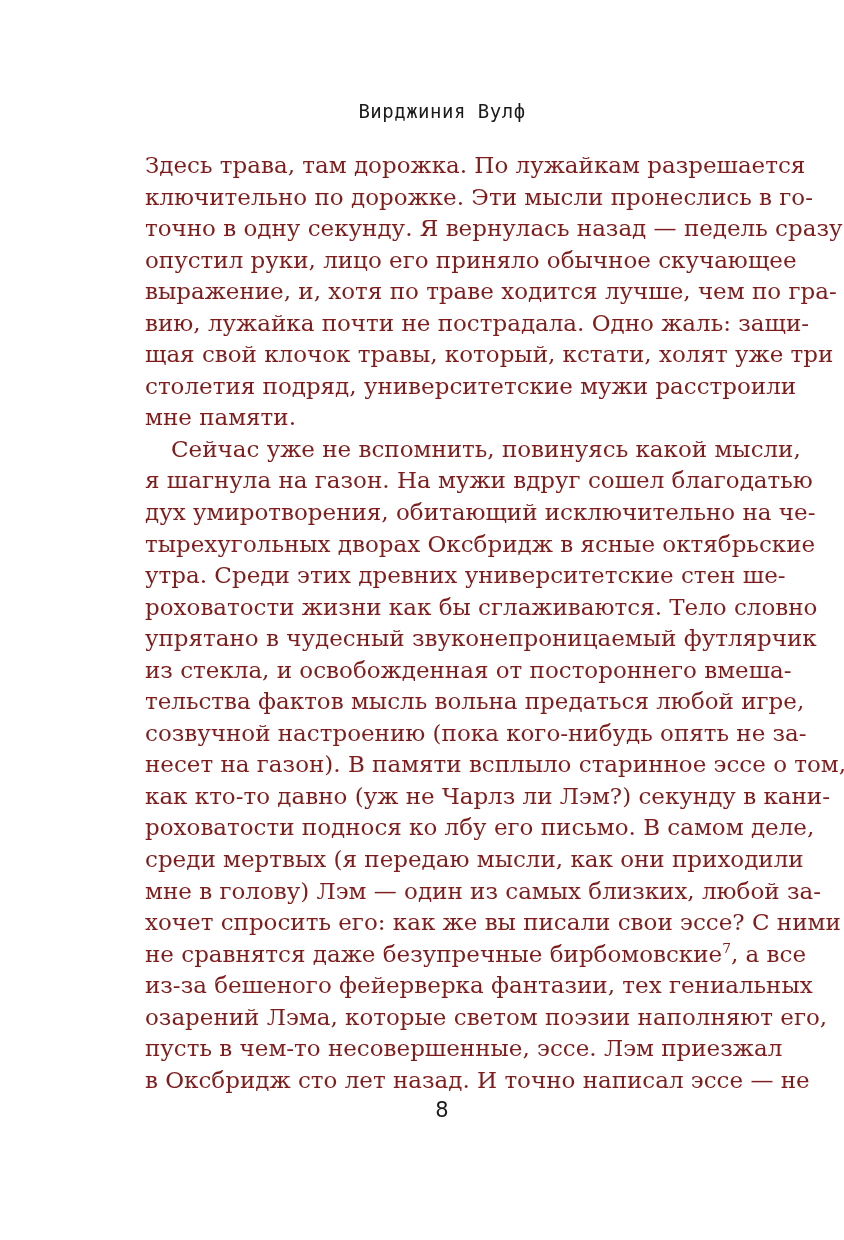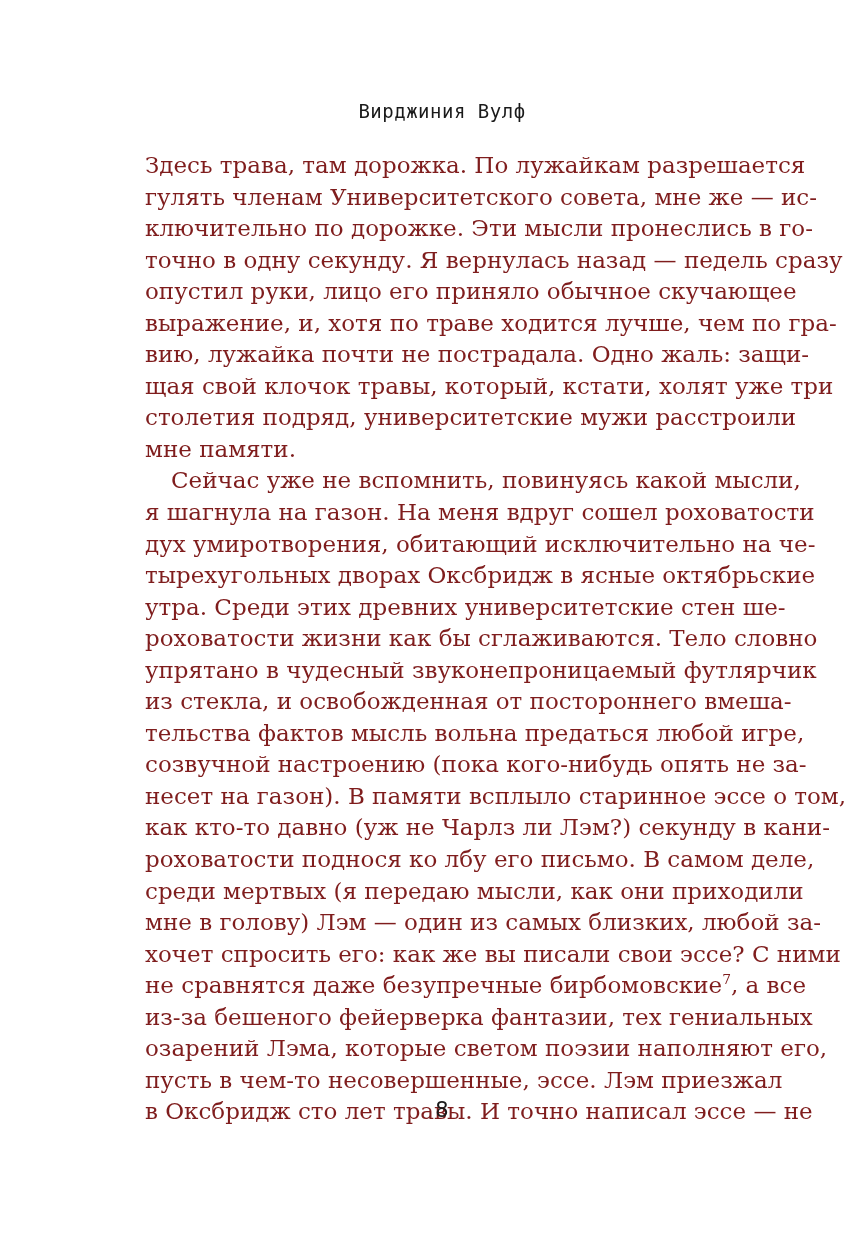"гулять членам Университетского совета," span.line { html: <span>гулять членам Университетского совета, мне же — ис-</span> -> none }
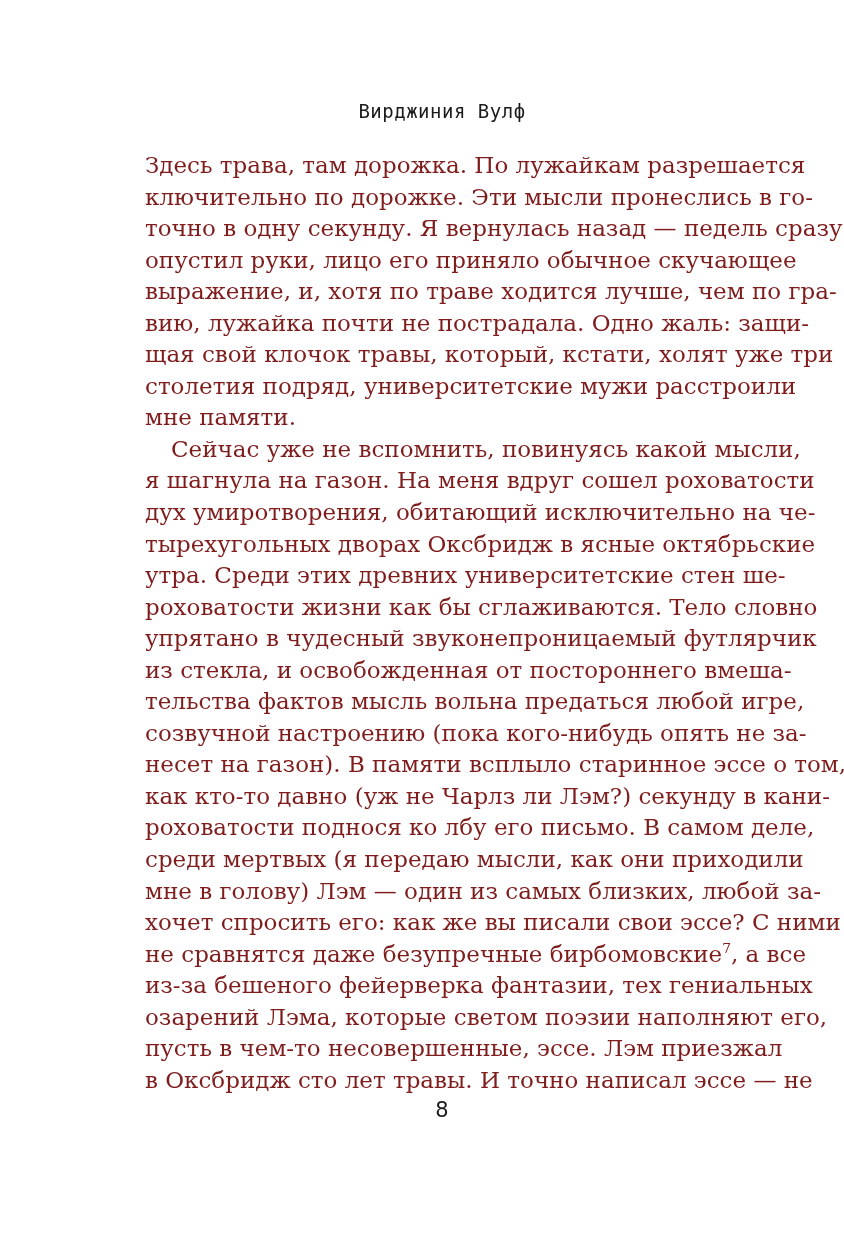"я шагнула на газон. На" span.line { text: меня вдруг сошел роховатости -> мужи вдруг сошел благодатью }
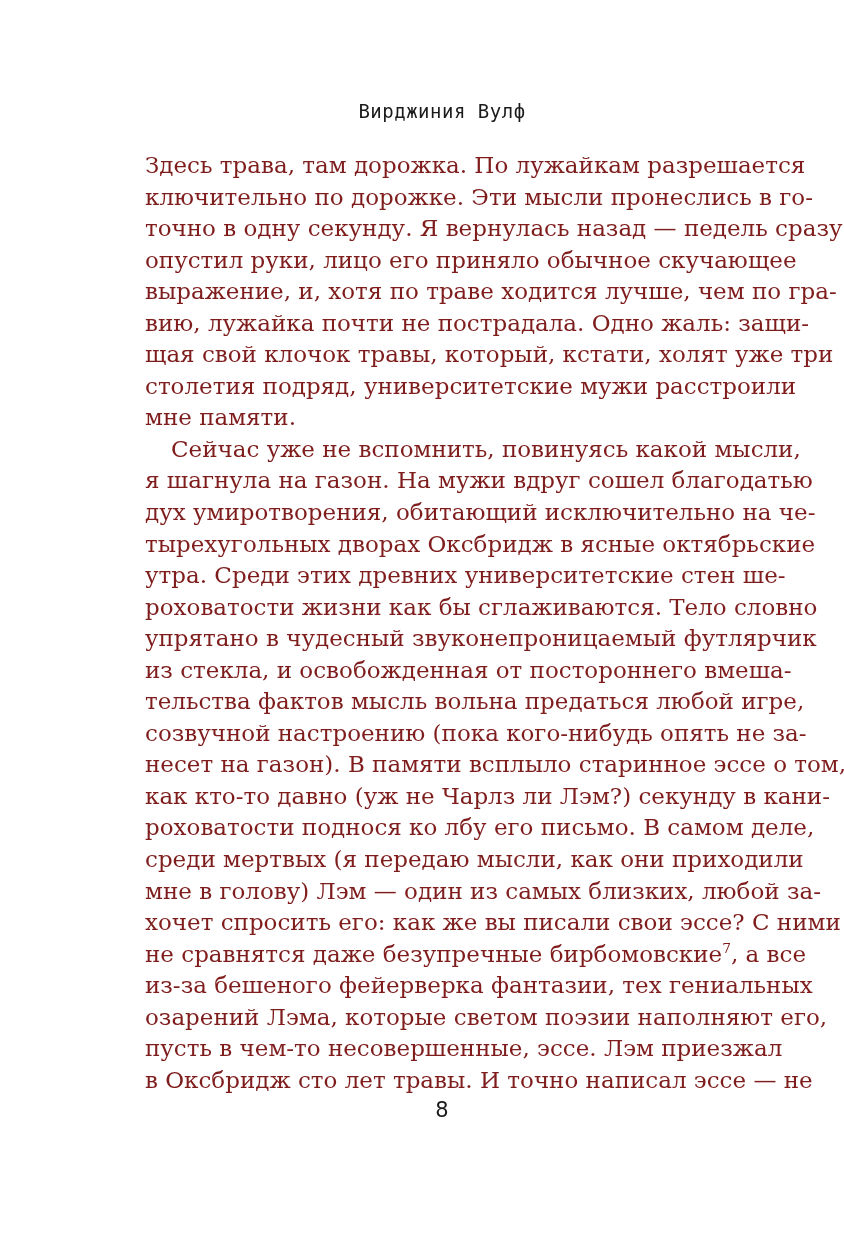"в Оксбридж сто лет травы." span.line { text: травы -> назад }
